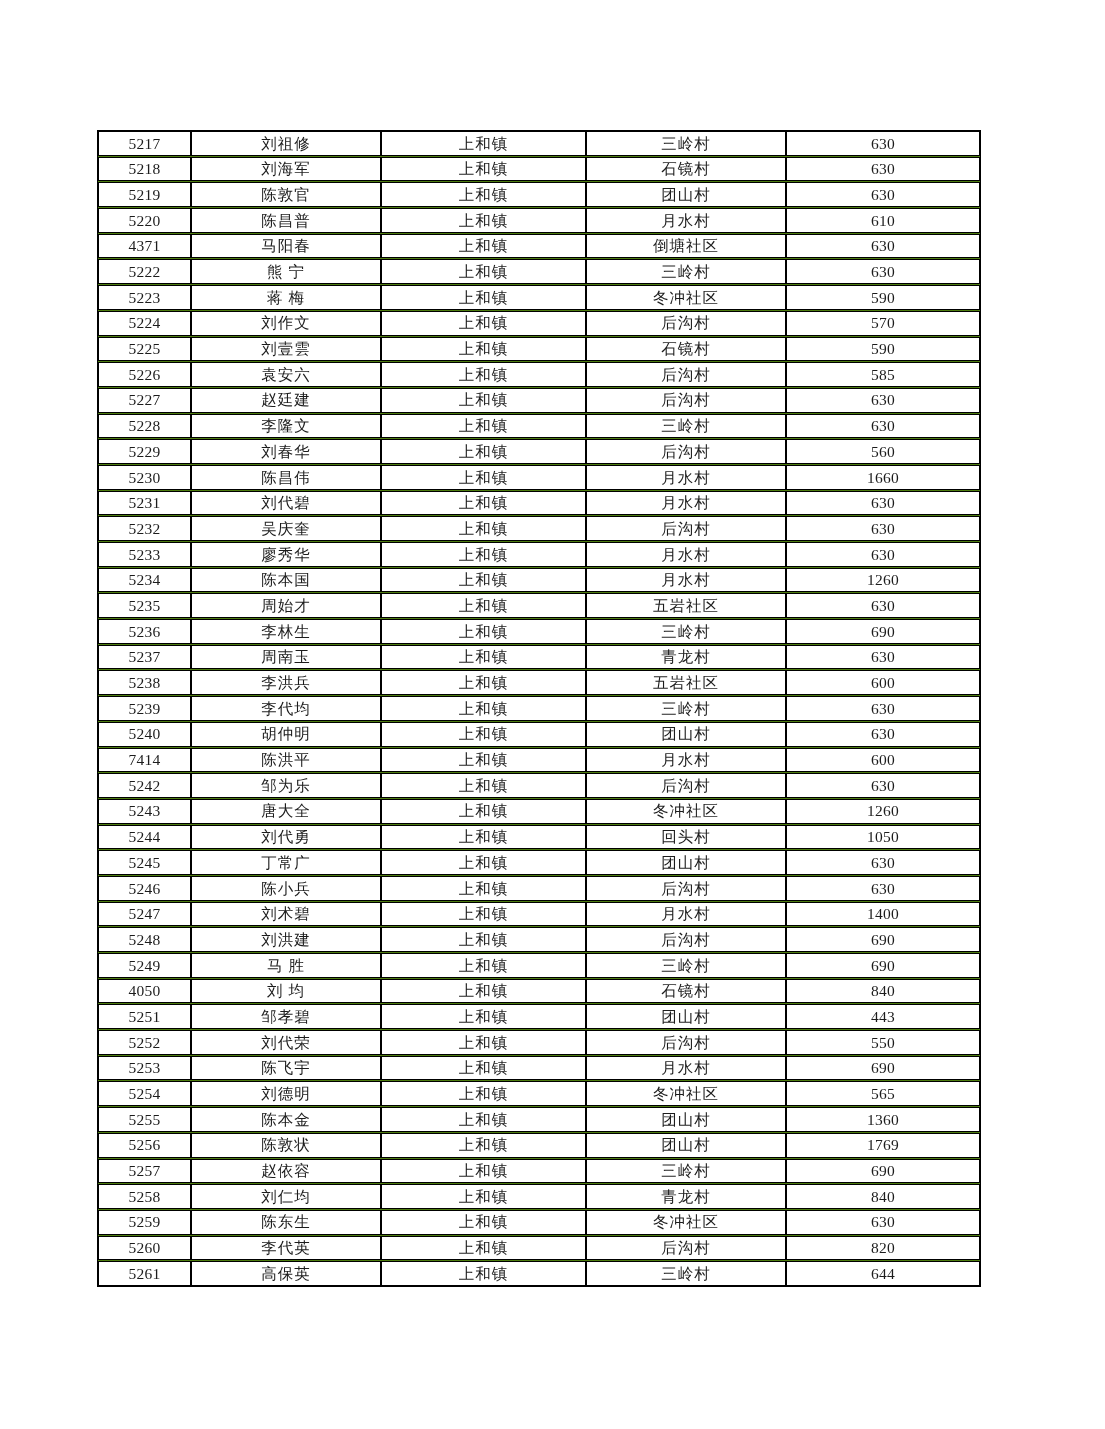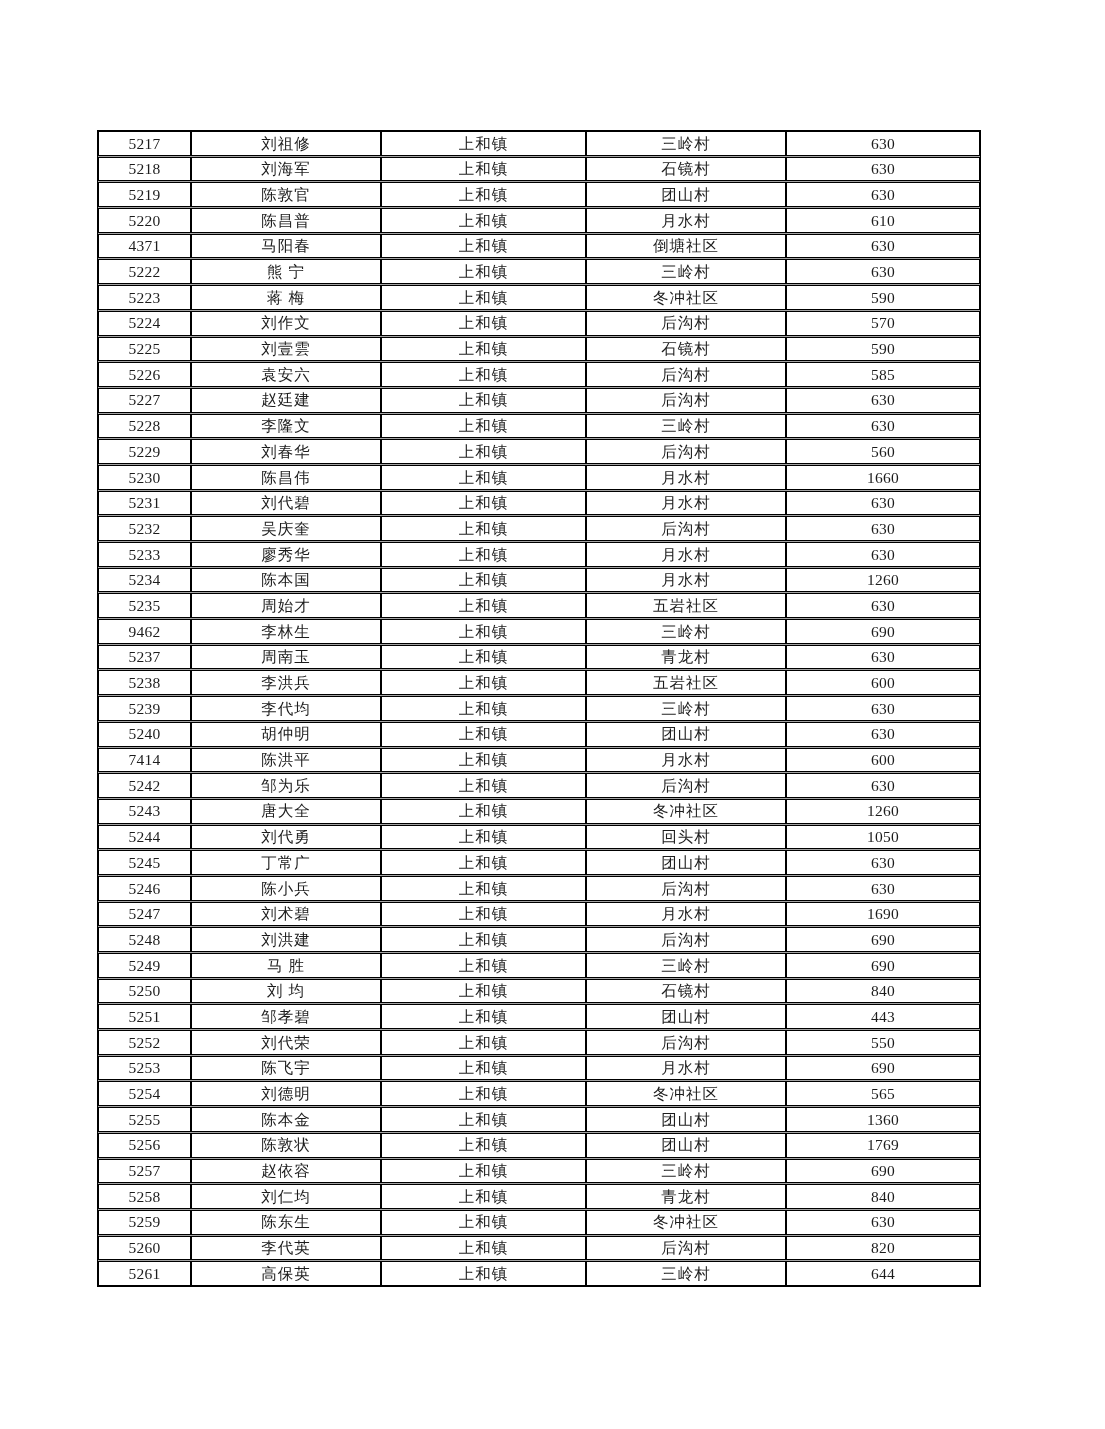"5217" .roster-table { background: #a3a3a3 -> #4d7c0f }
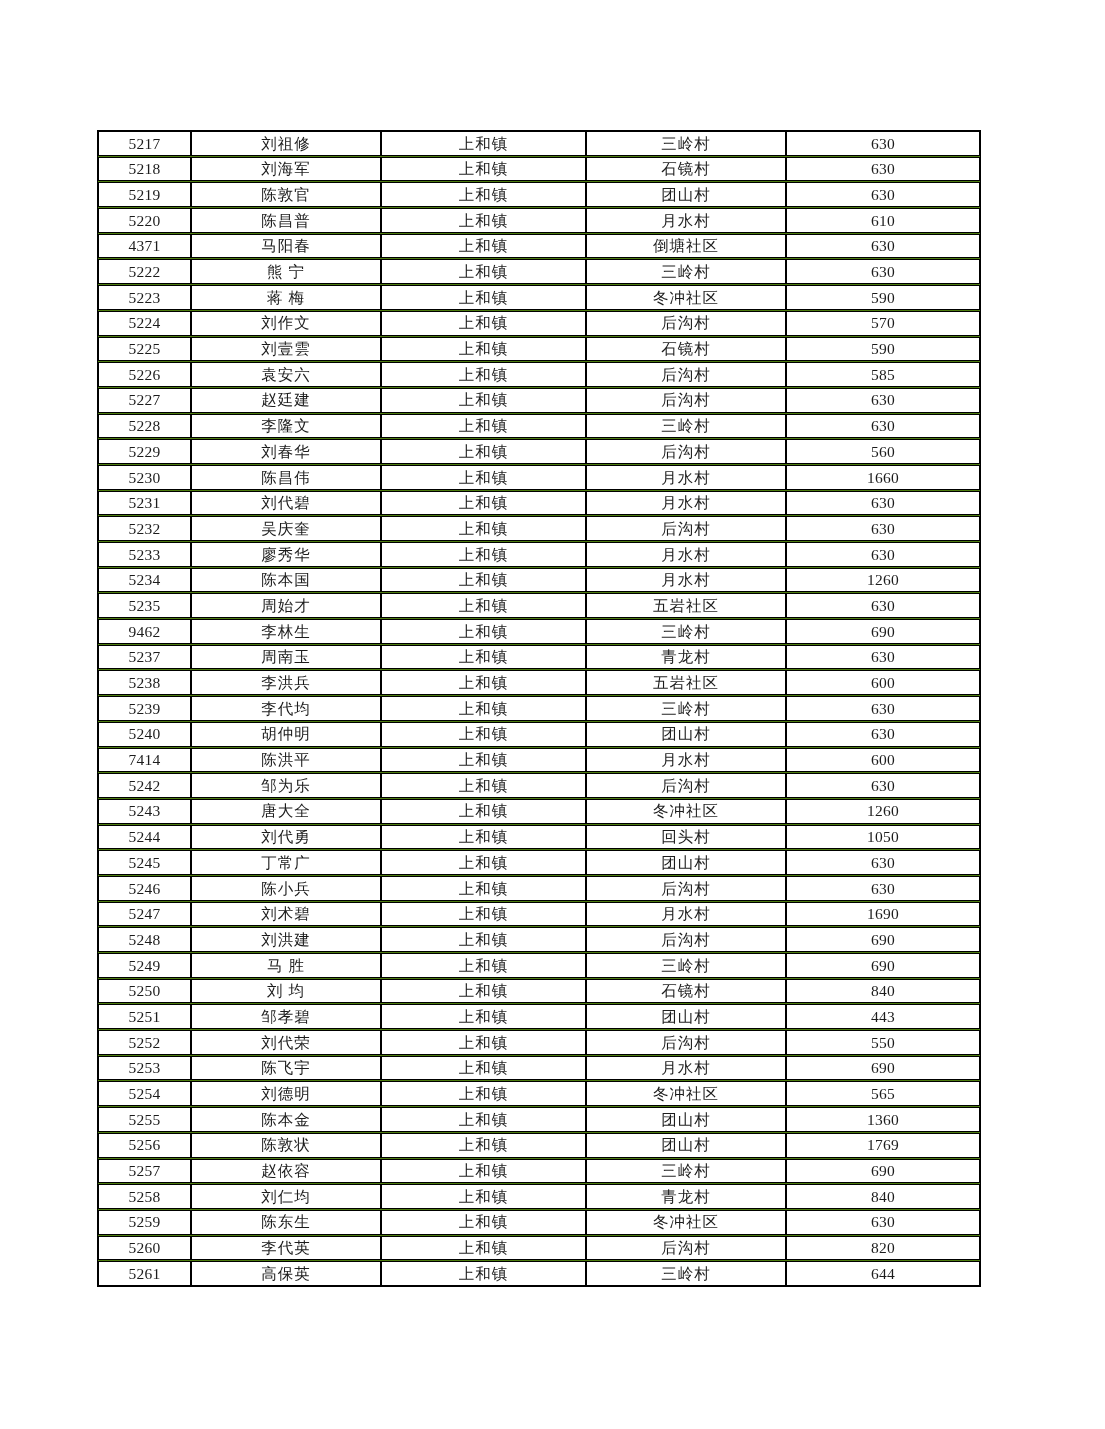"9462" div.cell { text: 9462 -> 5236 }
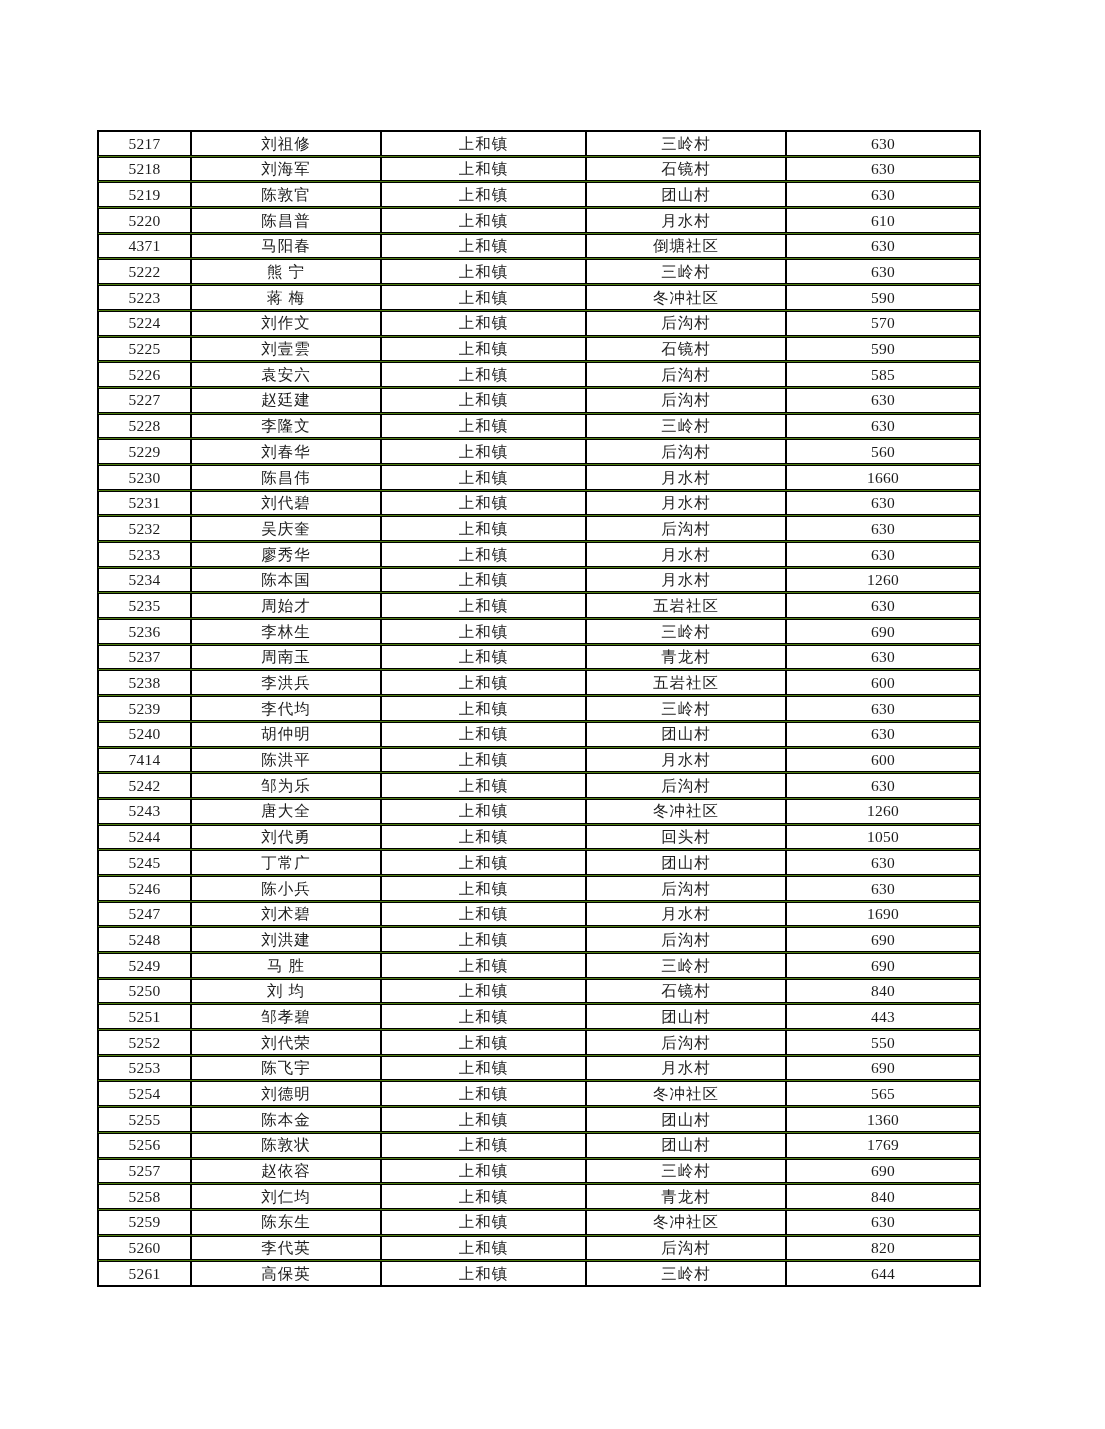"1690" div.cell { text: 1690 -> 1400 }
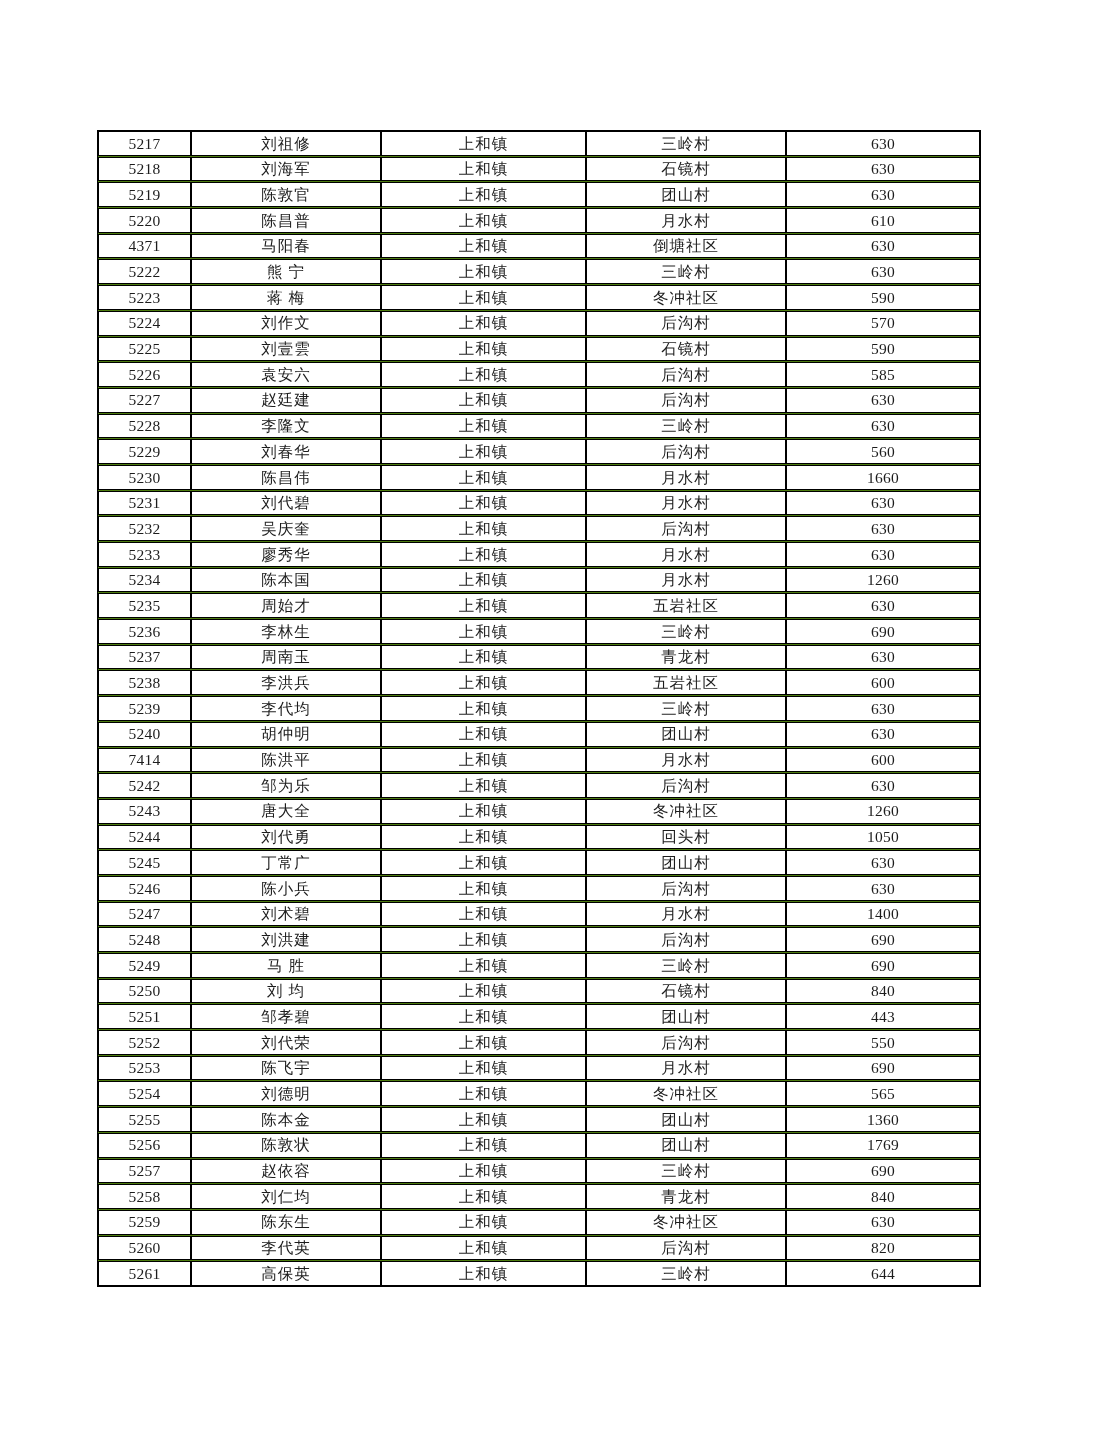"5250" div.cell { text: 5250 -> 4050 }
